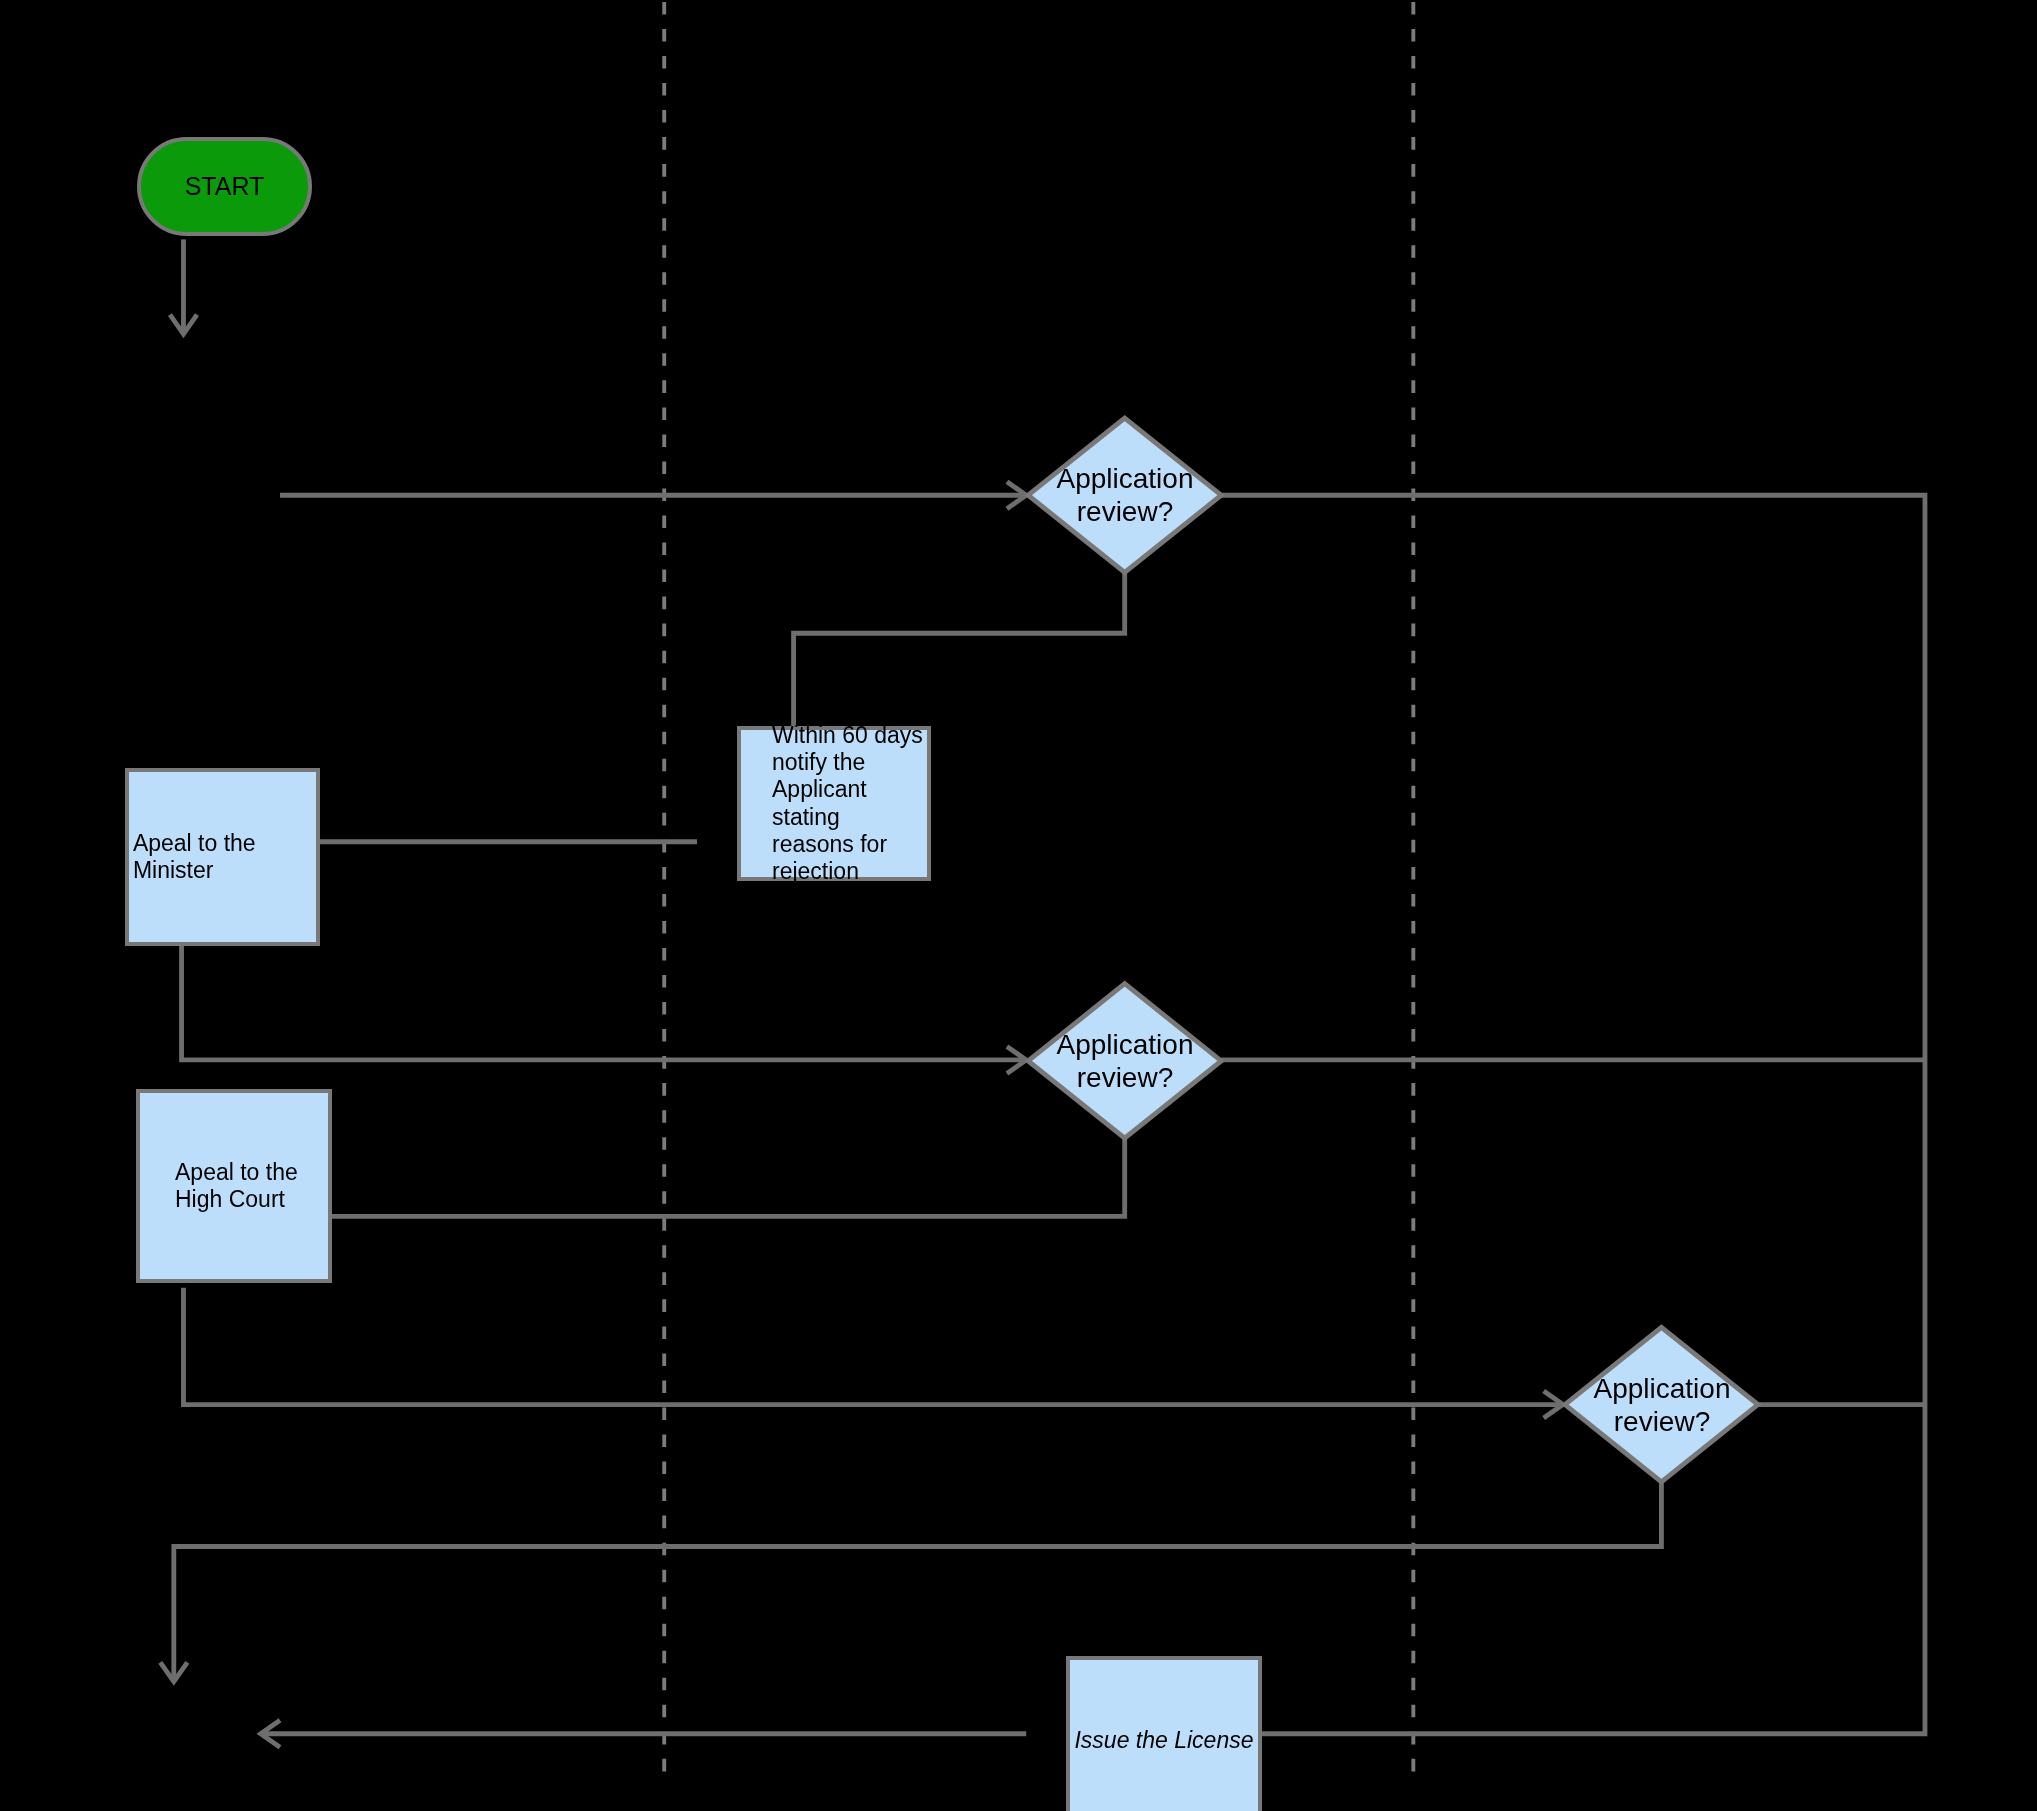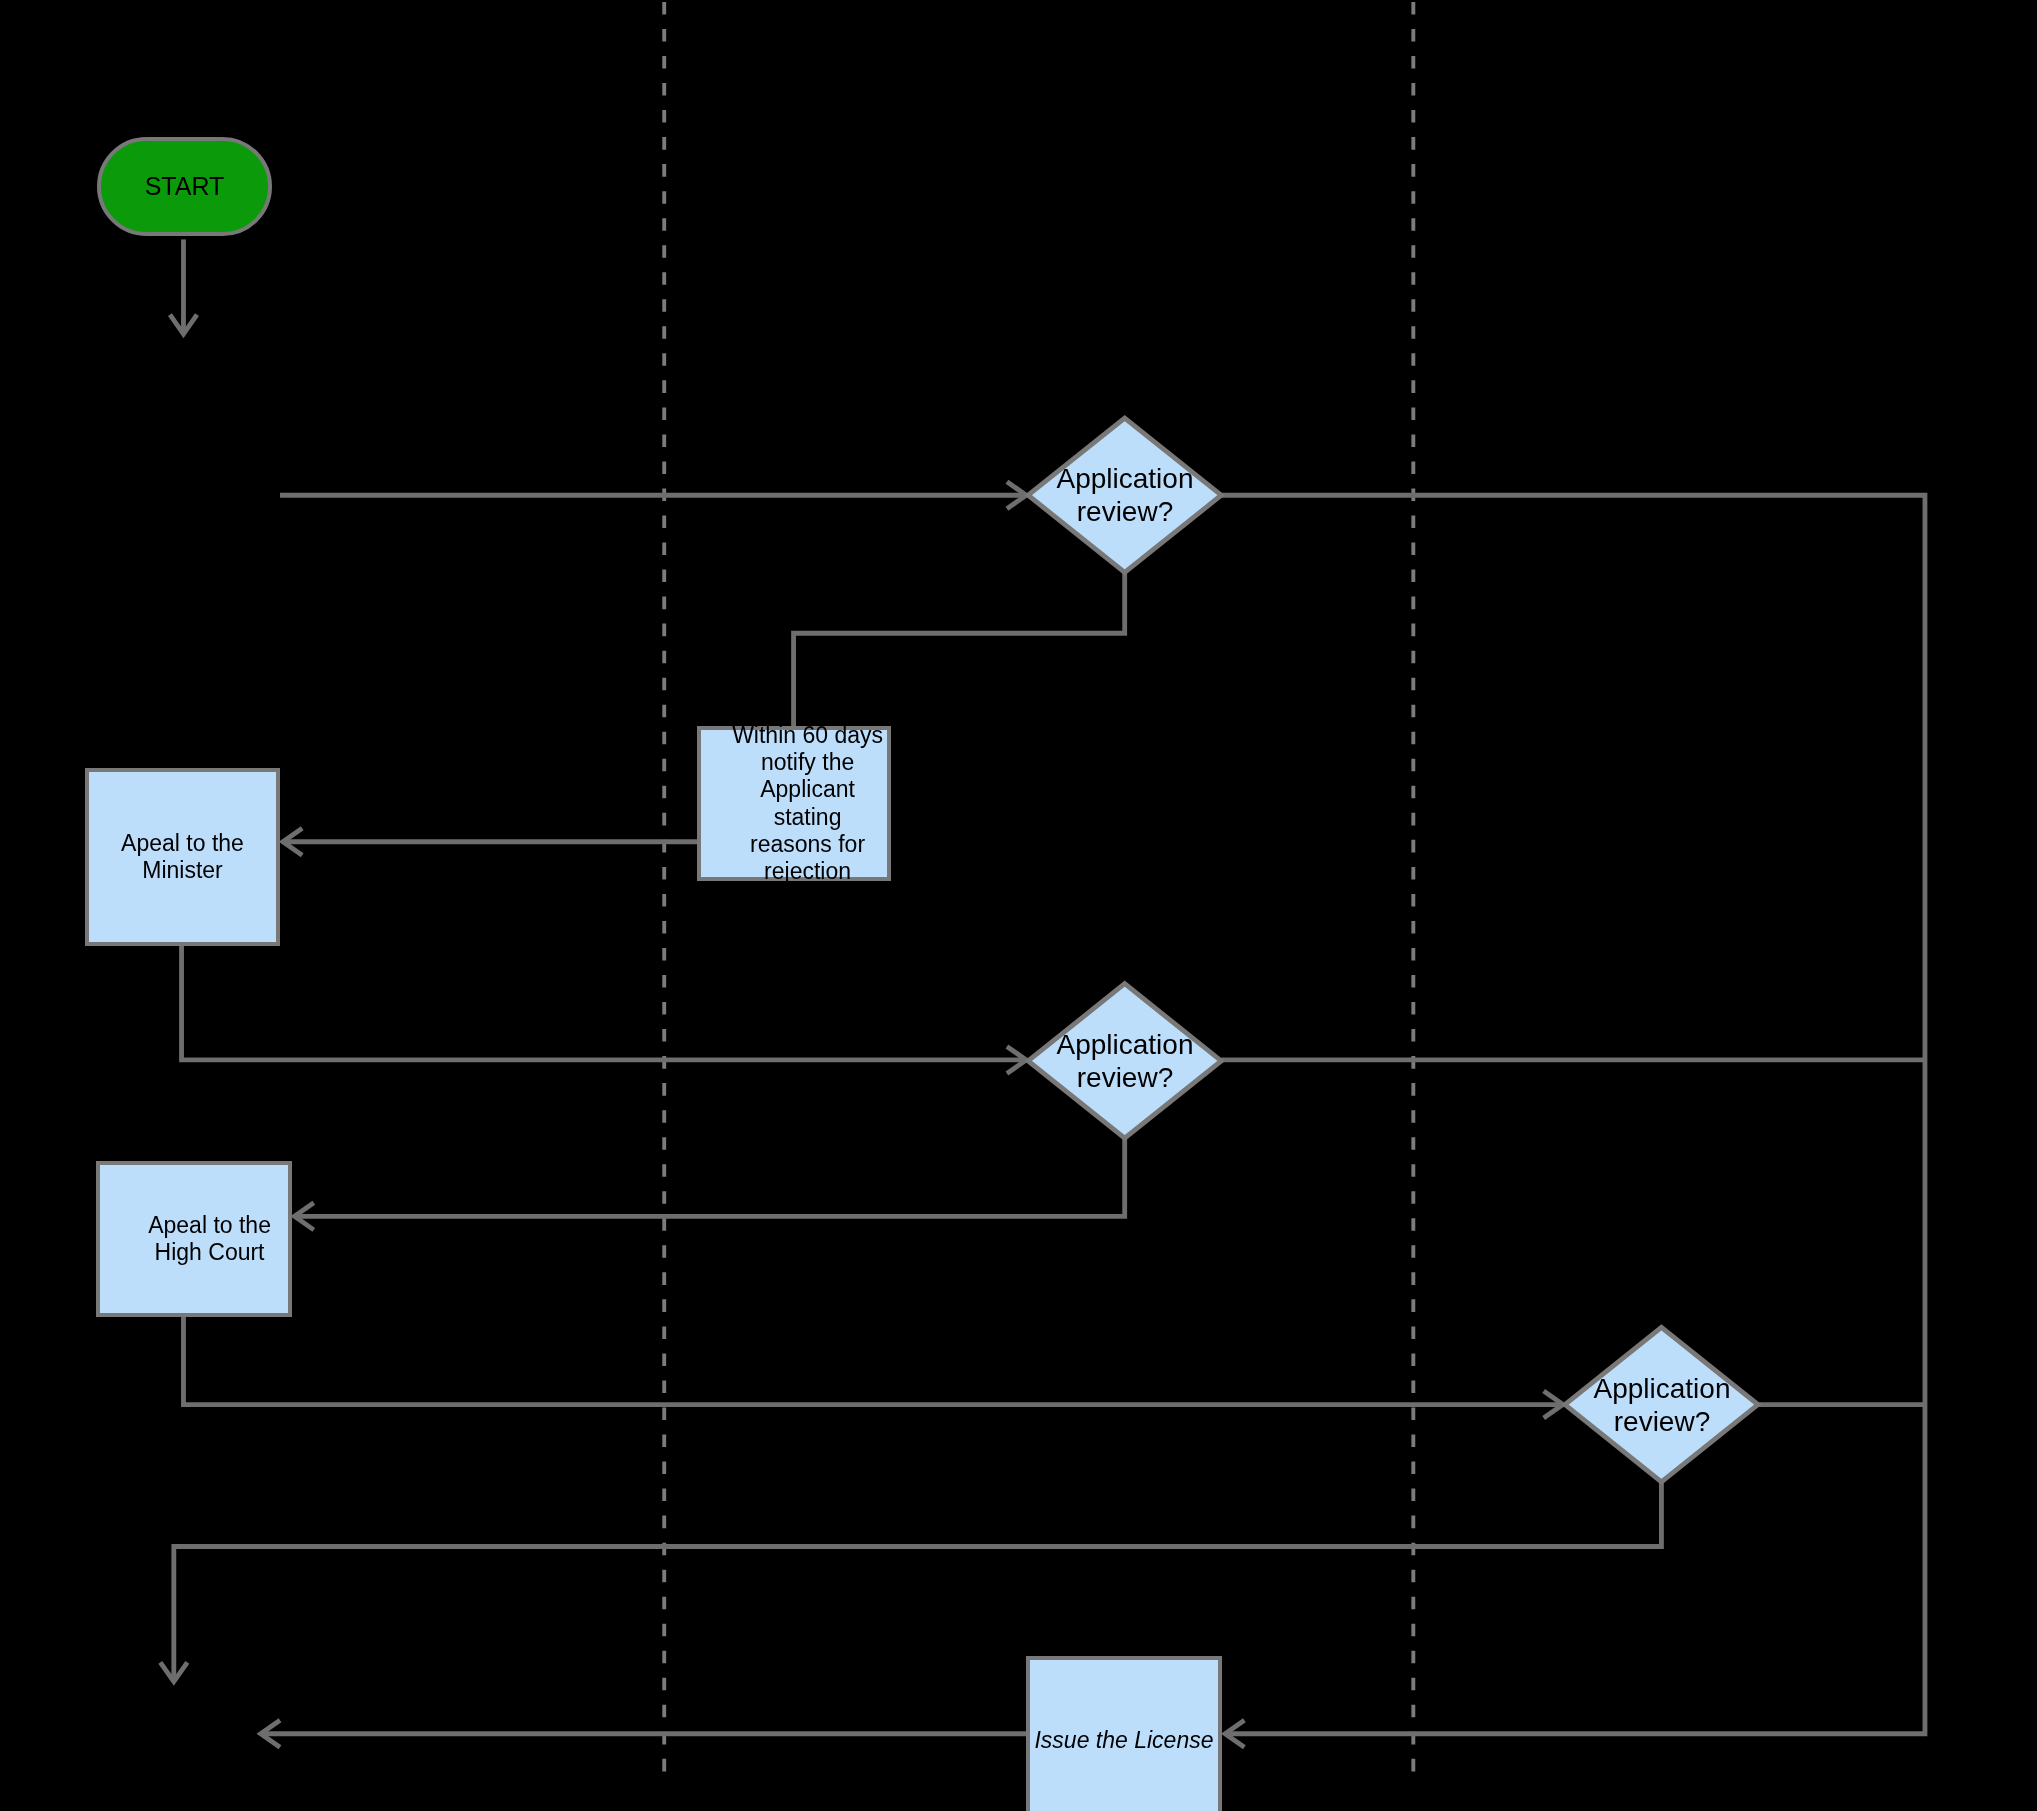"START" .node { margin-left: none -> 40px; text-align: center -> none }
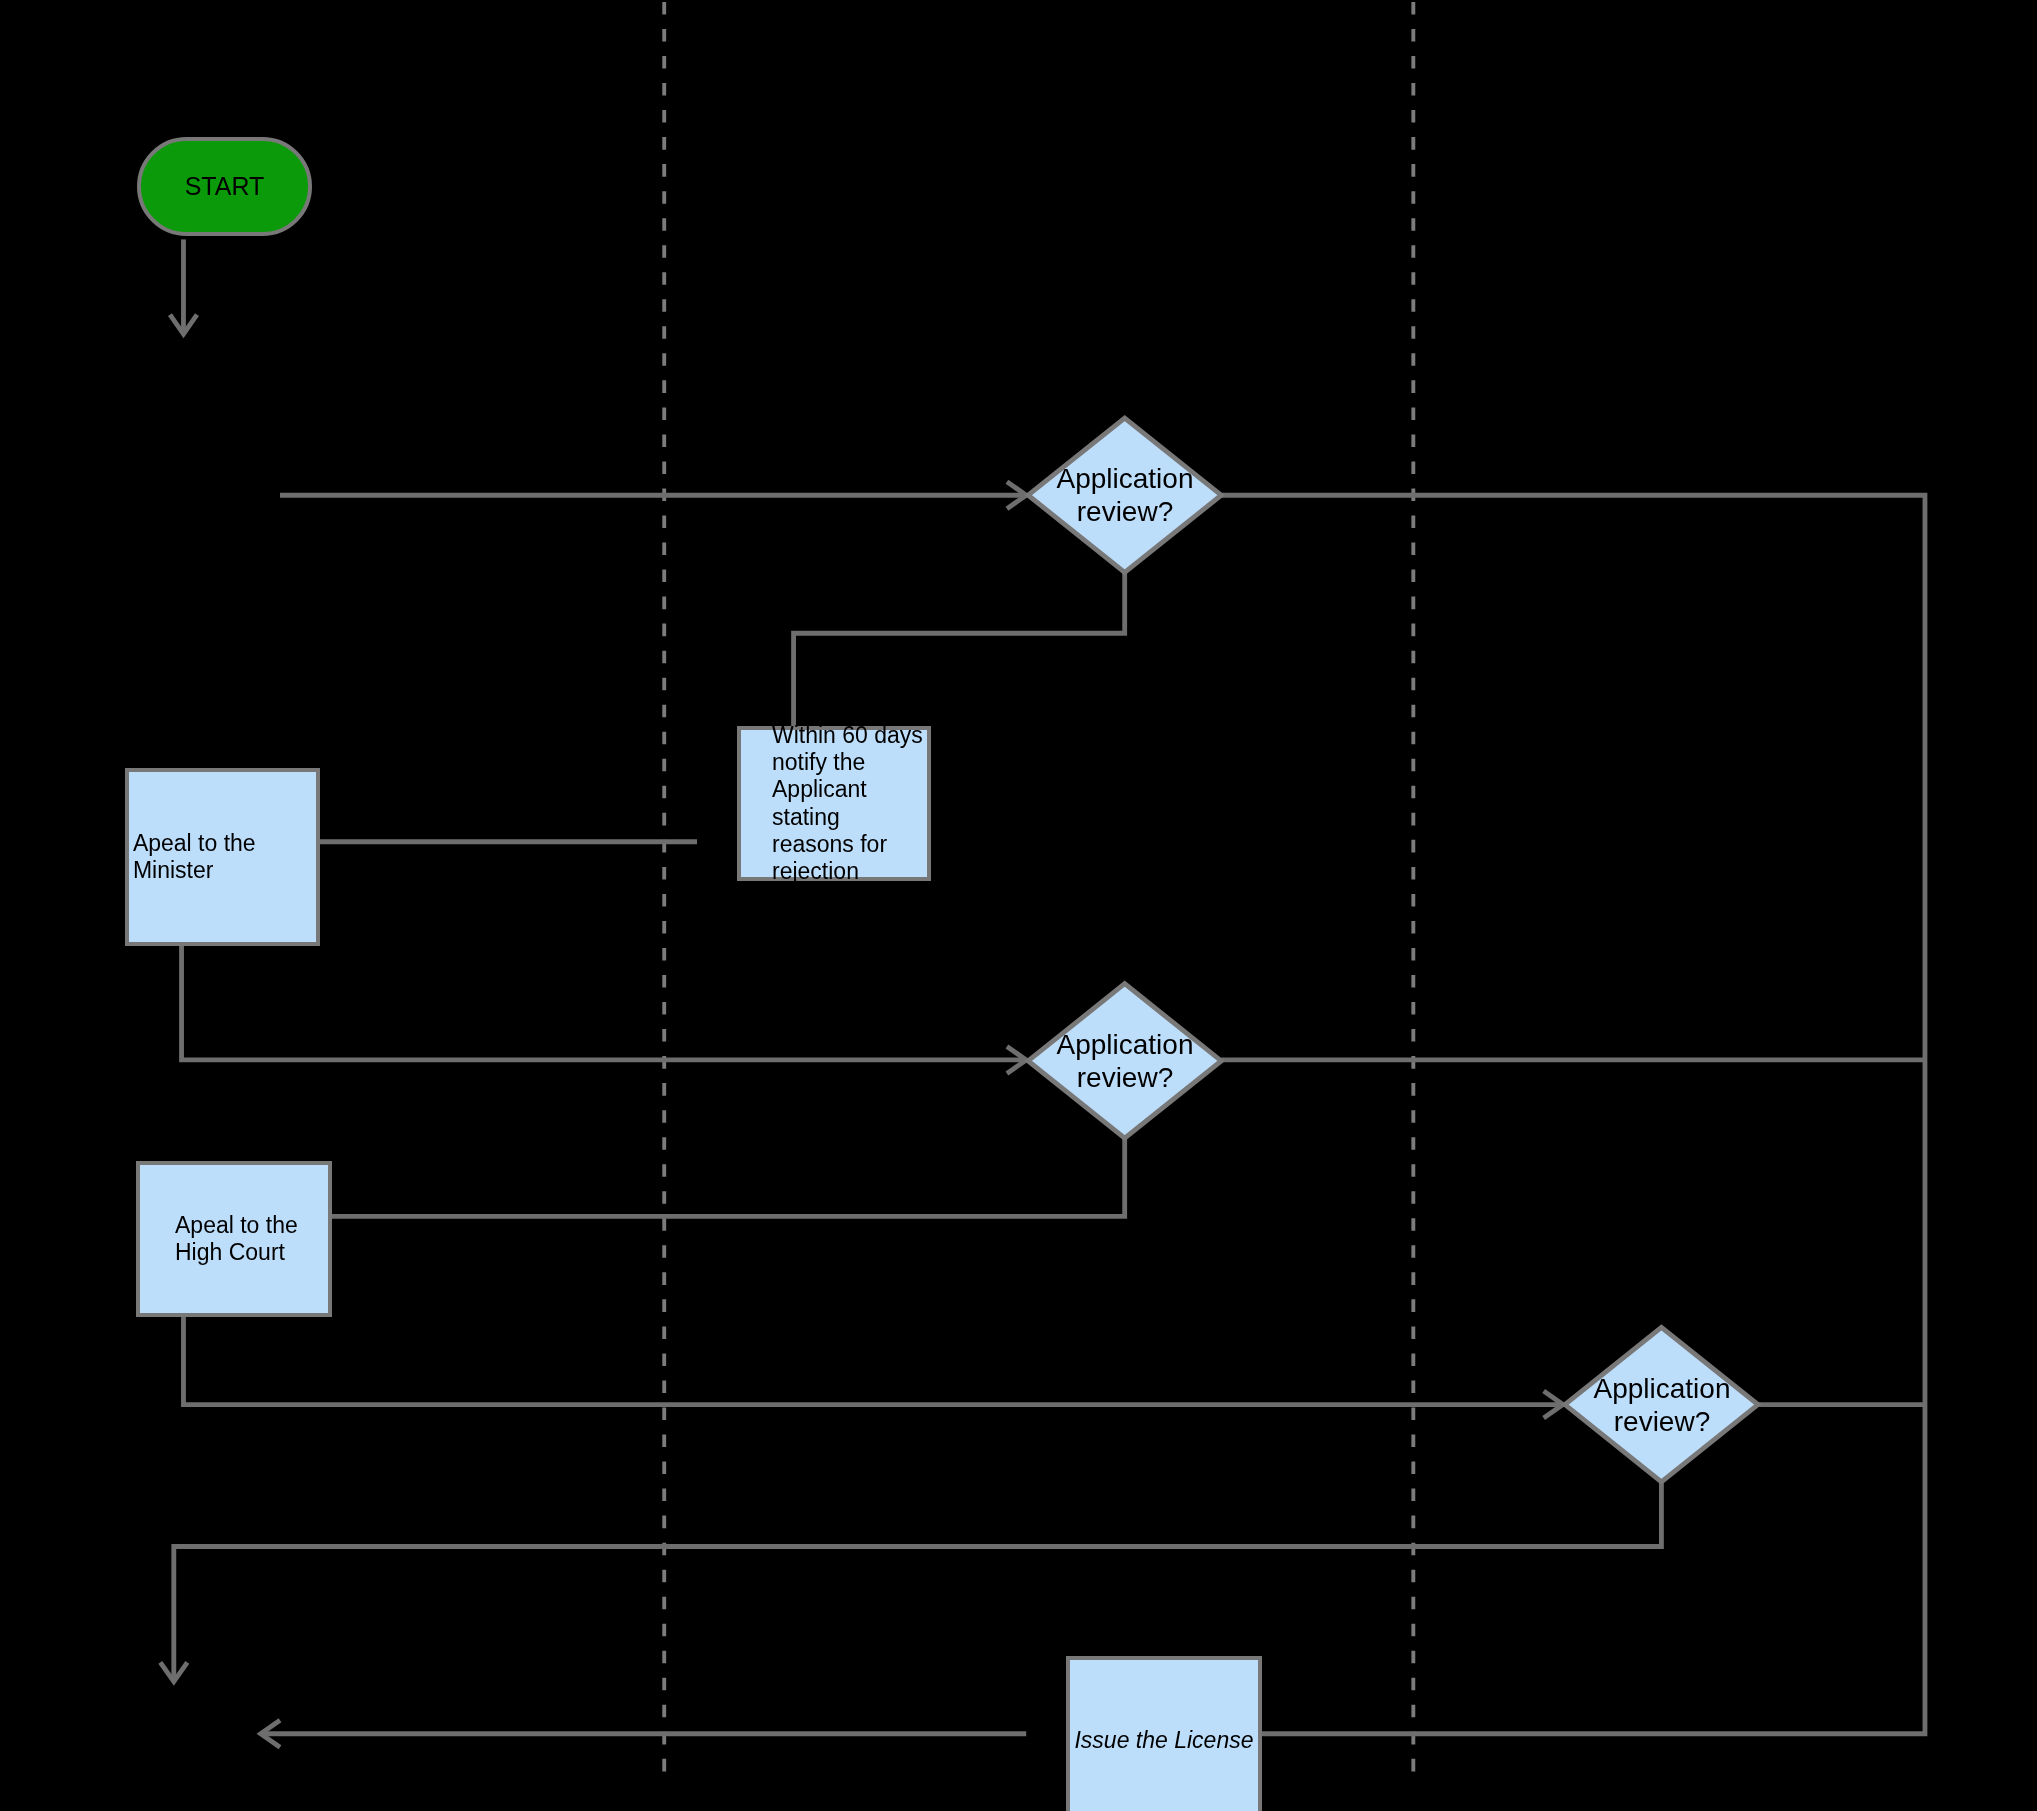"Apeal to the High Court" div.node { height: 156px -> 194px; top: 1161px -> 1089px }
